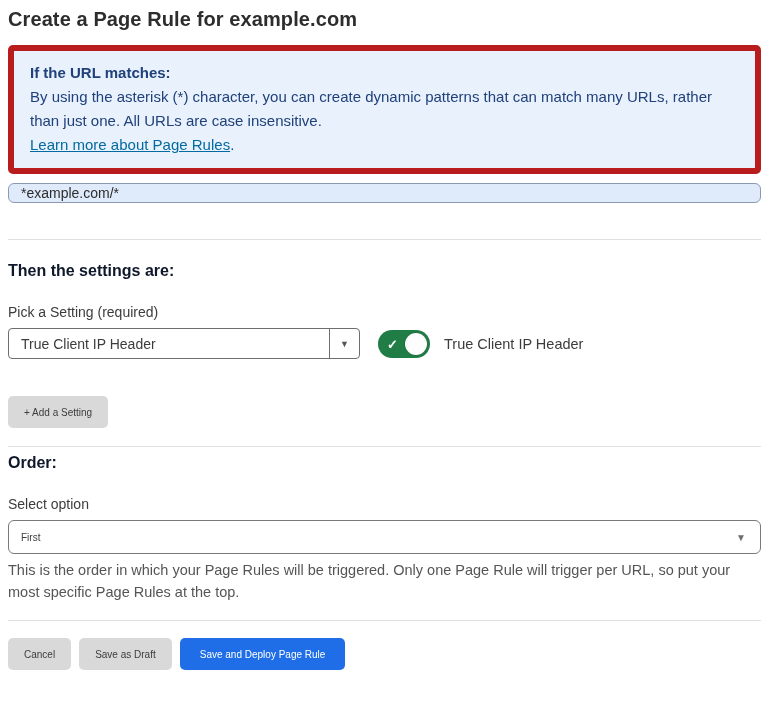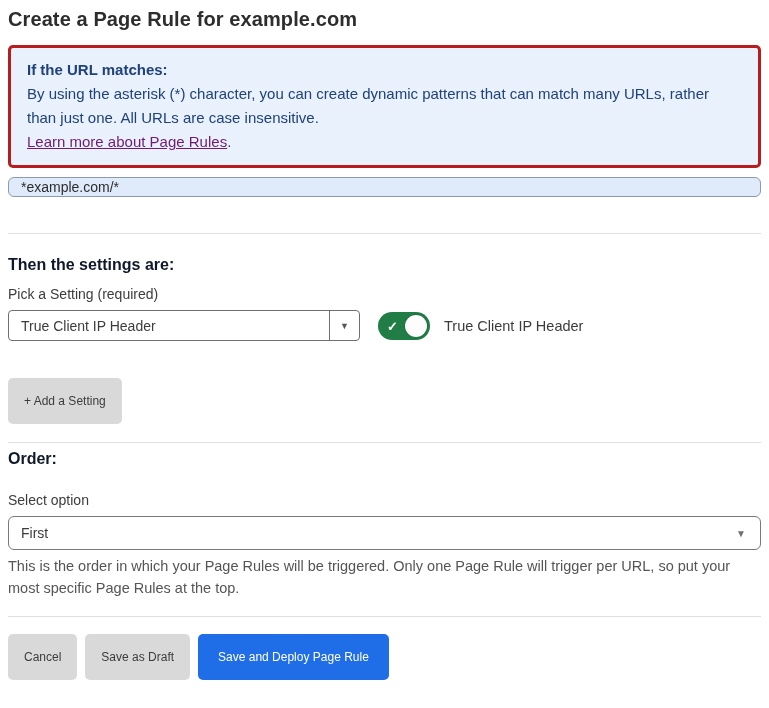"If the URL matches:" .info-box { border: 3px solid #b91c1c -> 6px solid #b91c1c }
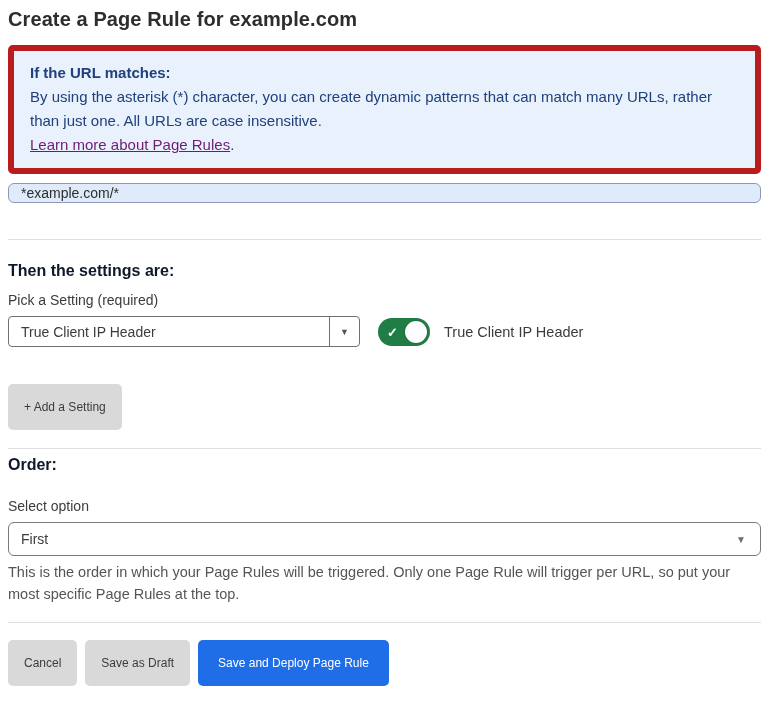"Learn more about Page Rules" .info-link { color: #701a75 -> #0369a1 }
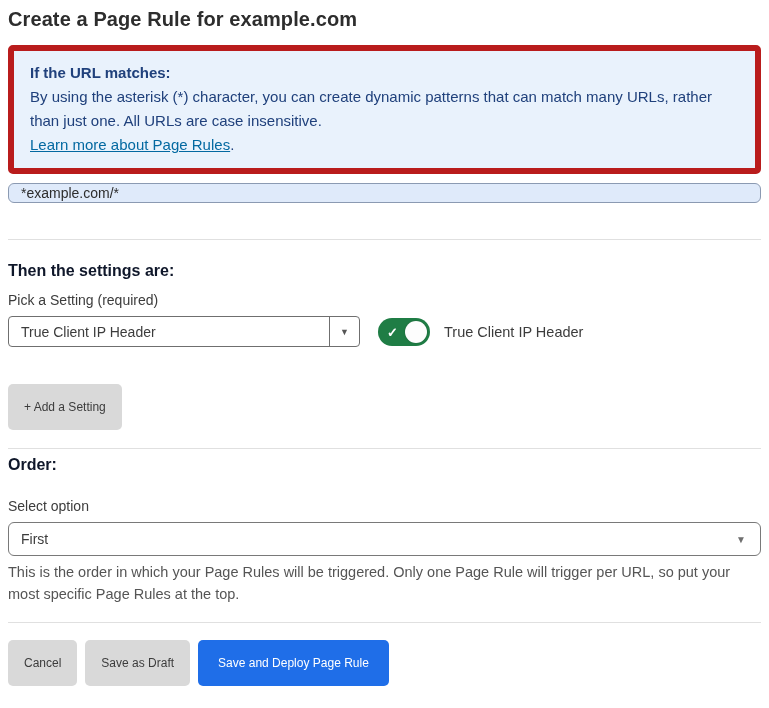"Pick a Setting (required)" .picker-label { margin-top: 12px -> 24px }
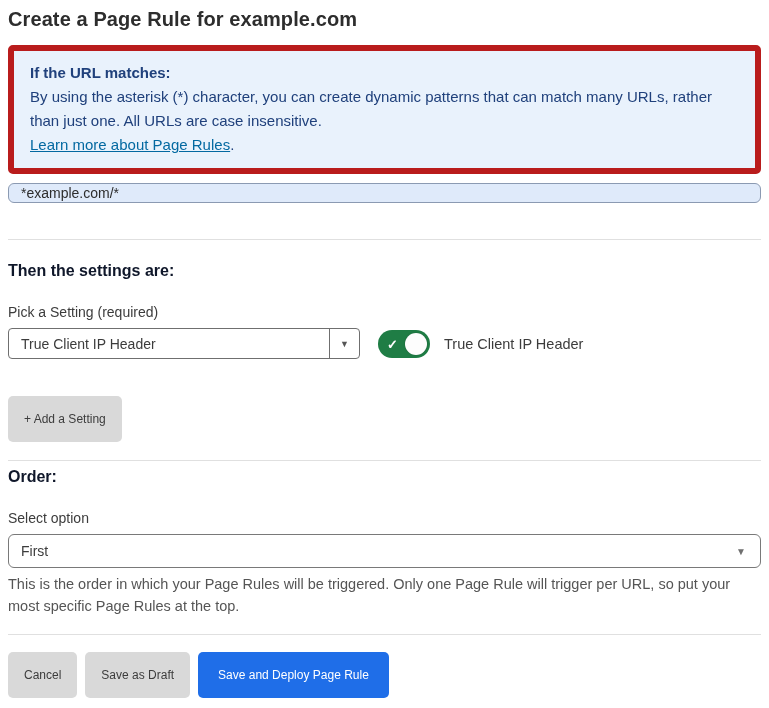"+ Add a Setting" .btn { font-size: 12px -> 10px; height: 46px -> 32px }
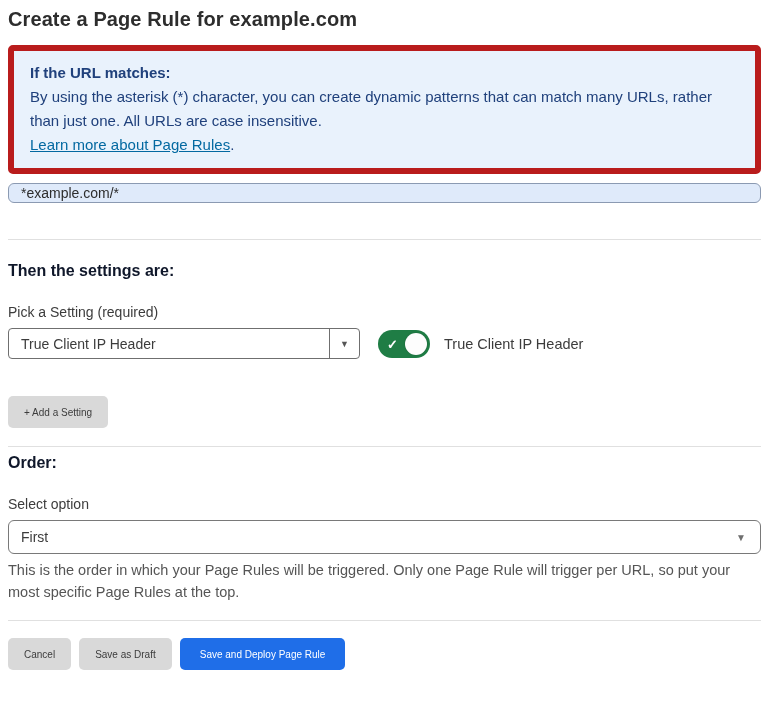"First" .select-value { font-size: 14px -> 10px }
